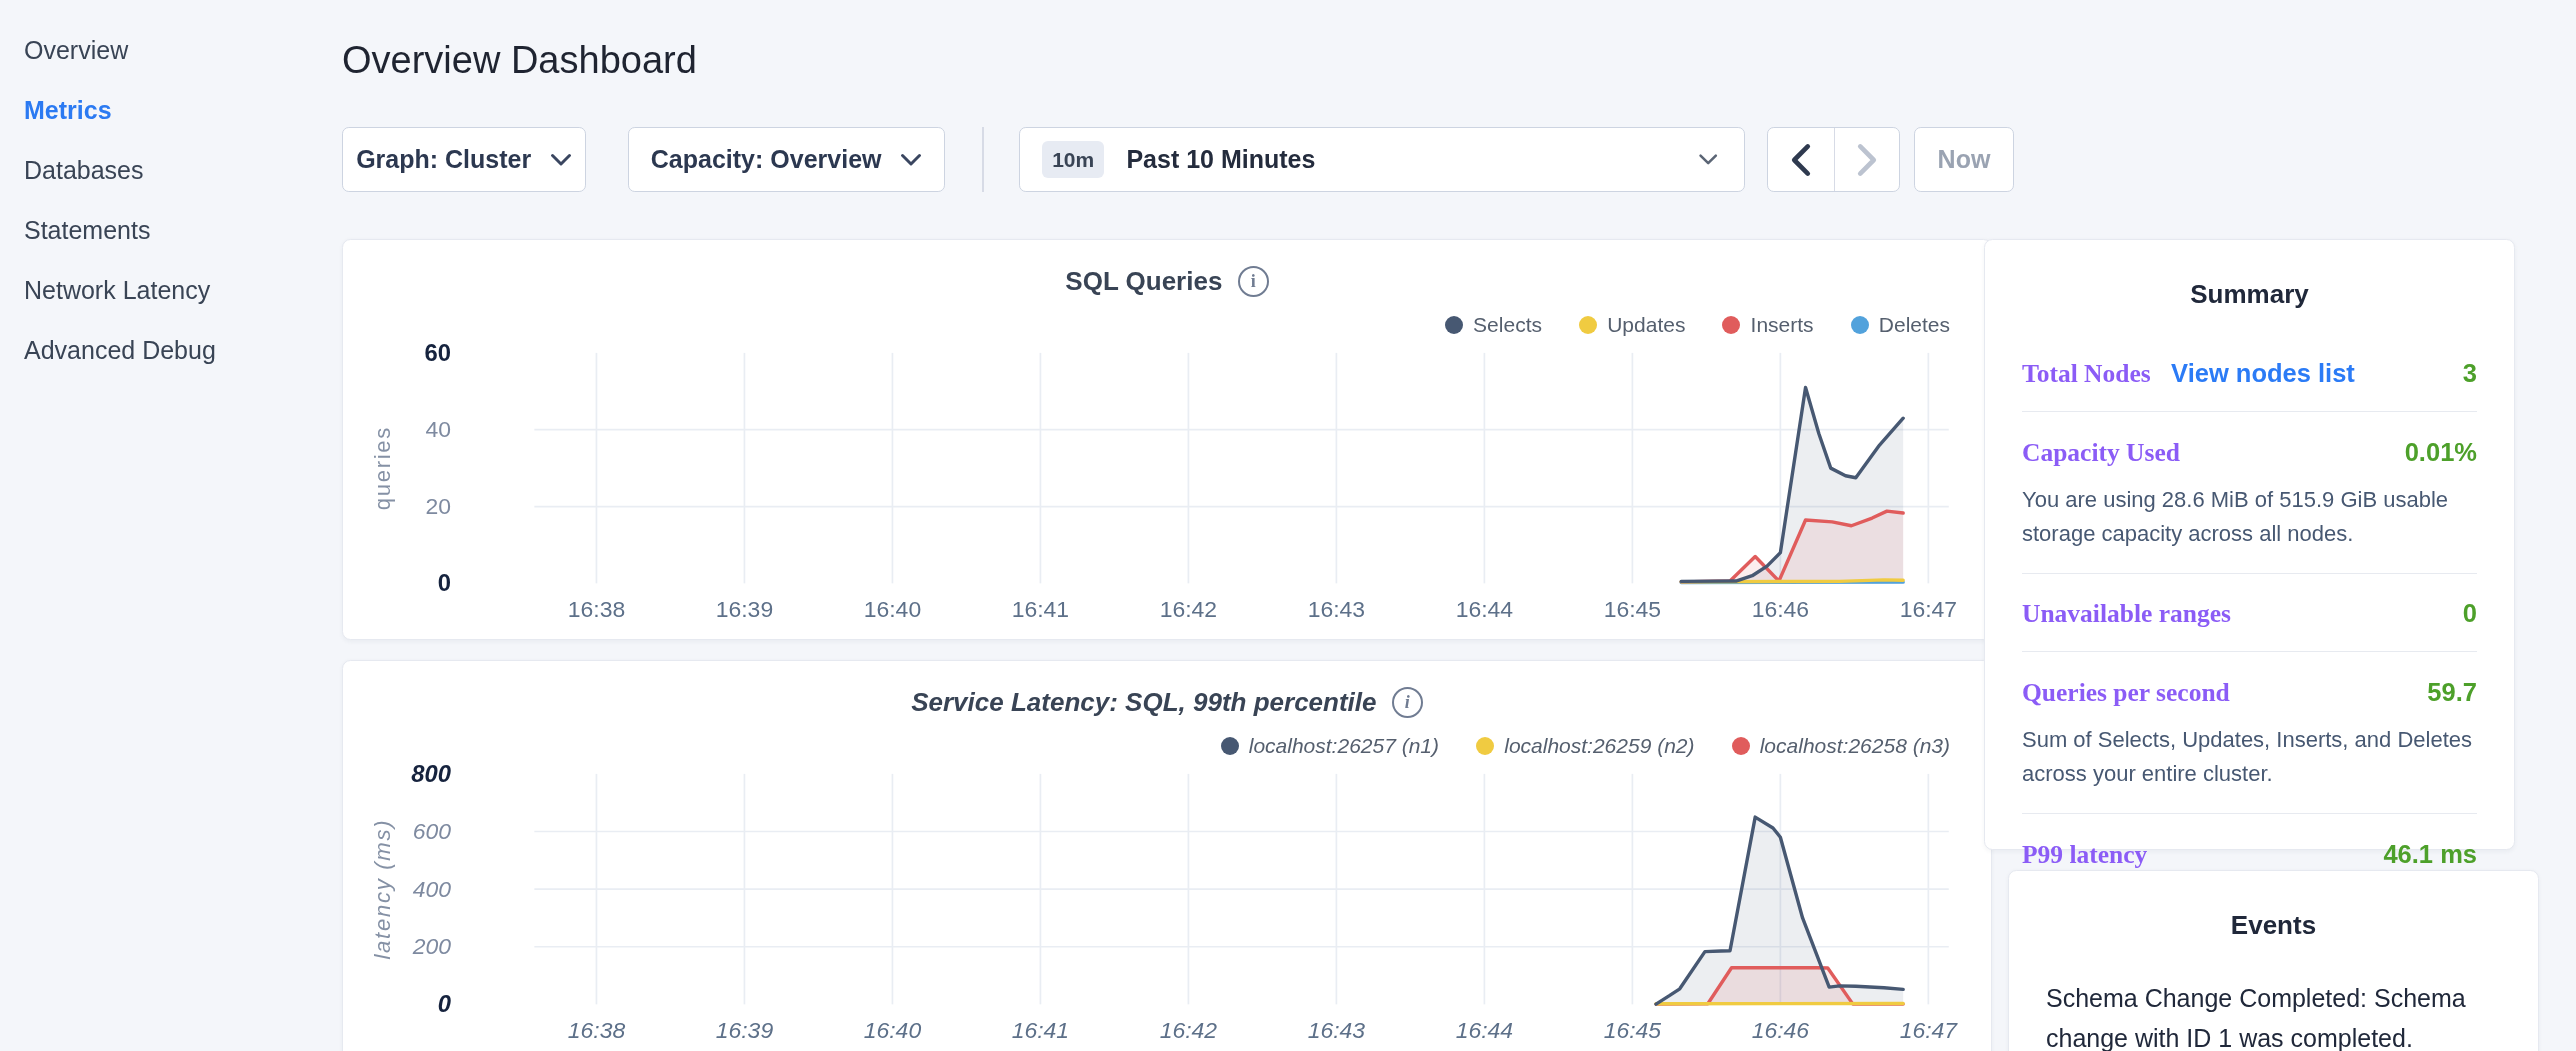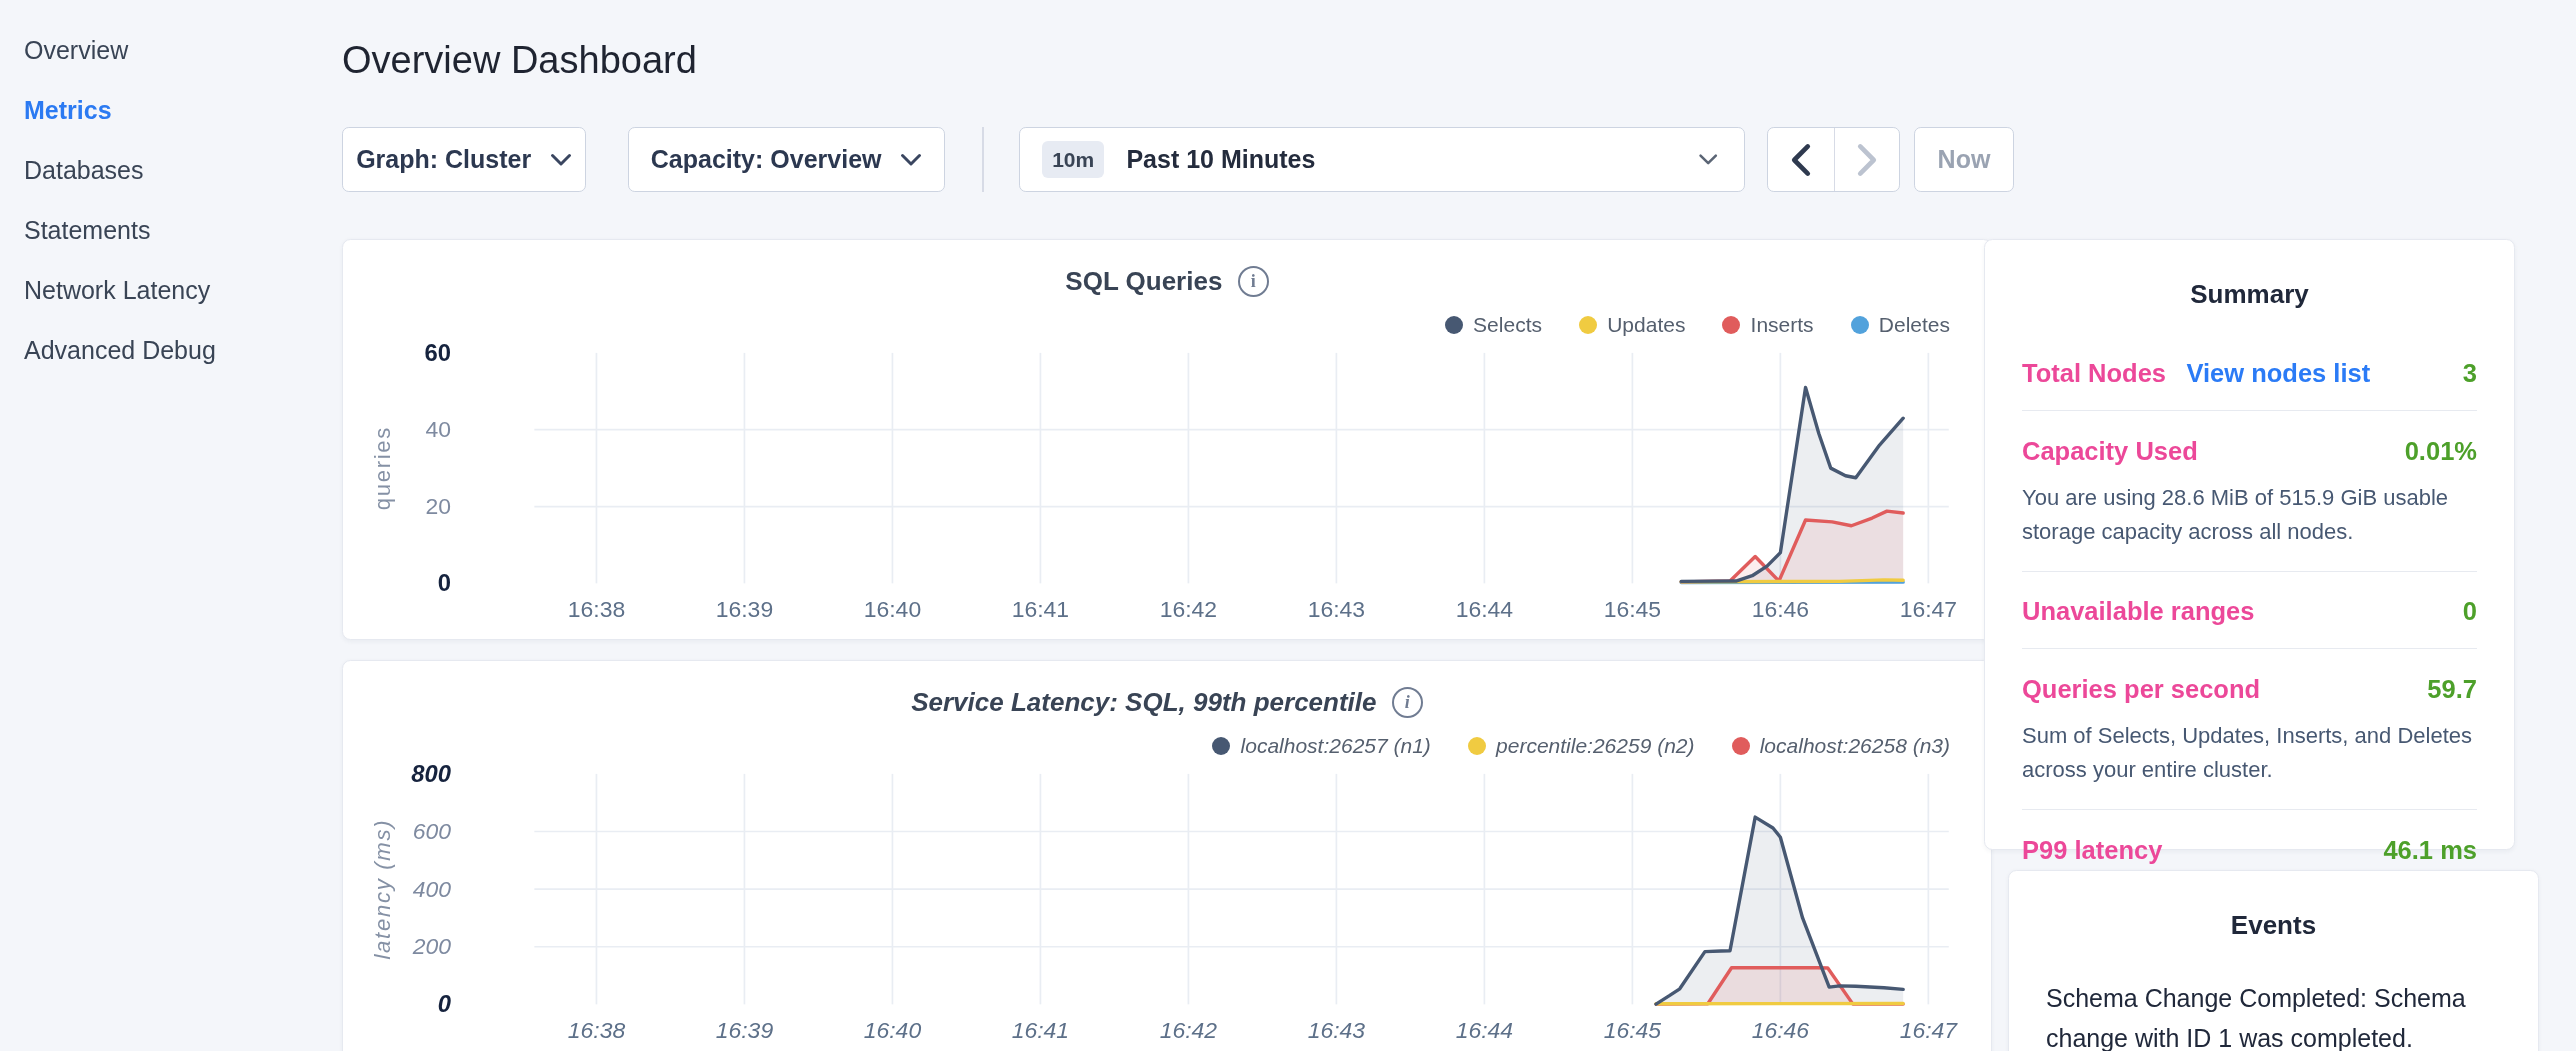"Total Nodes" .sum-label { color: #ec4899 -> #8b5cf6; font-family: none -> Liberation Serif, serif }
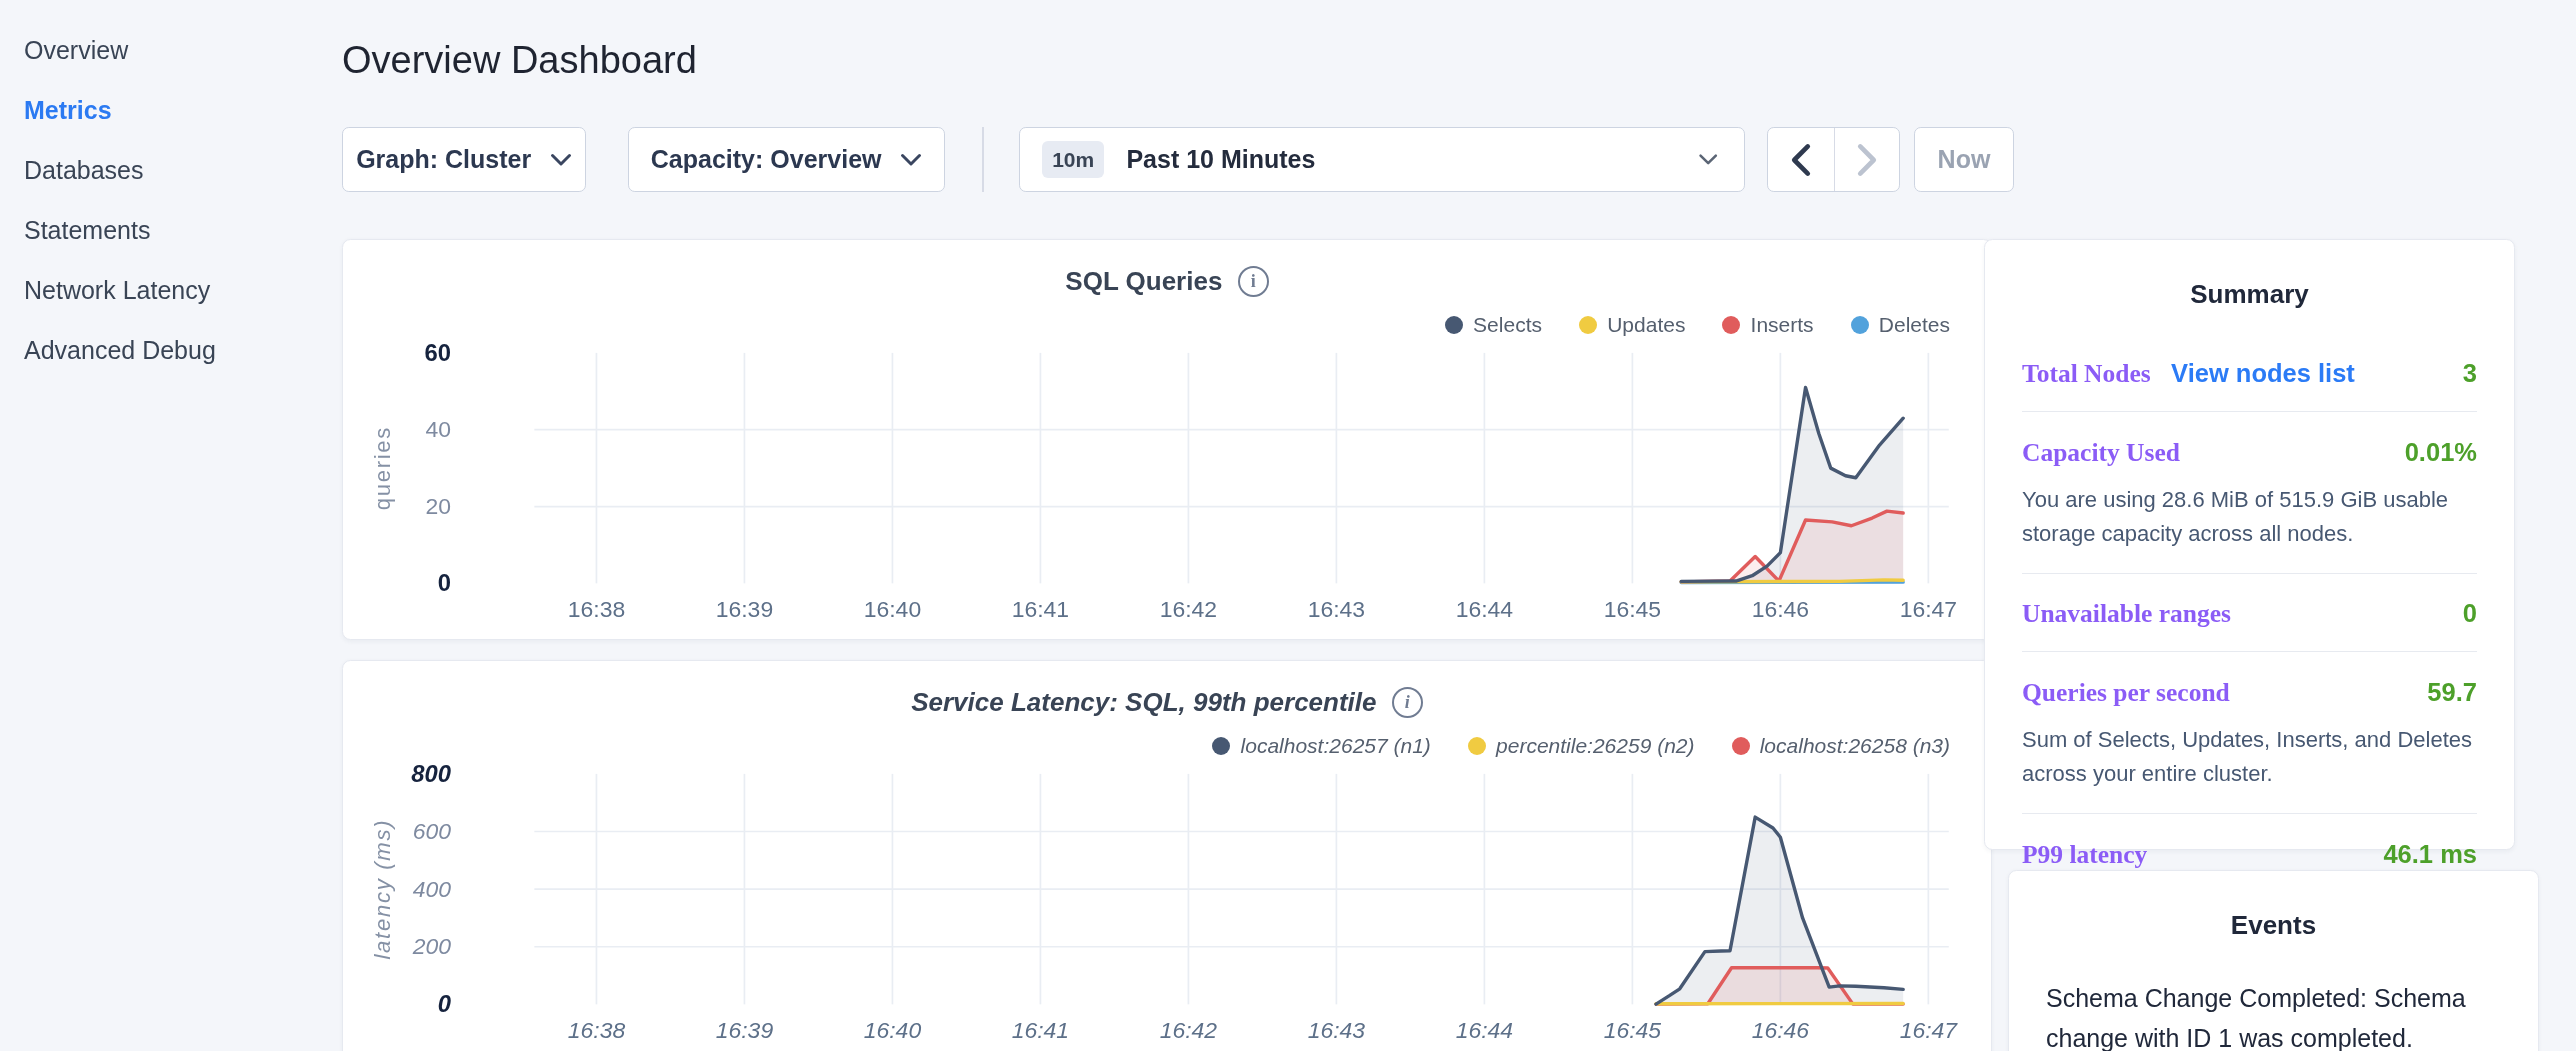"percentile:26259 (n2)" span.legend-label { text: percentile:26259 -> localhost:26259 }
